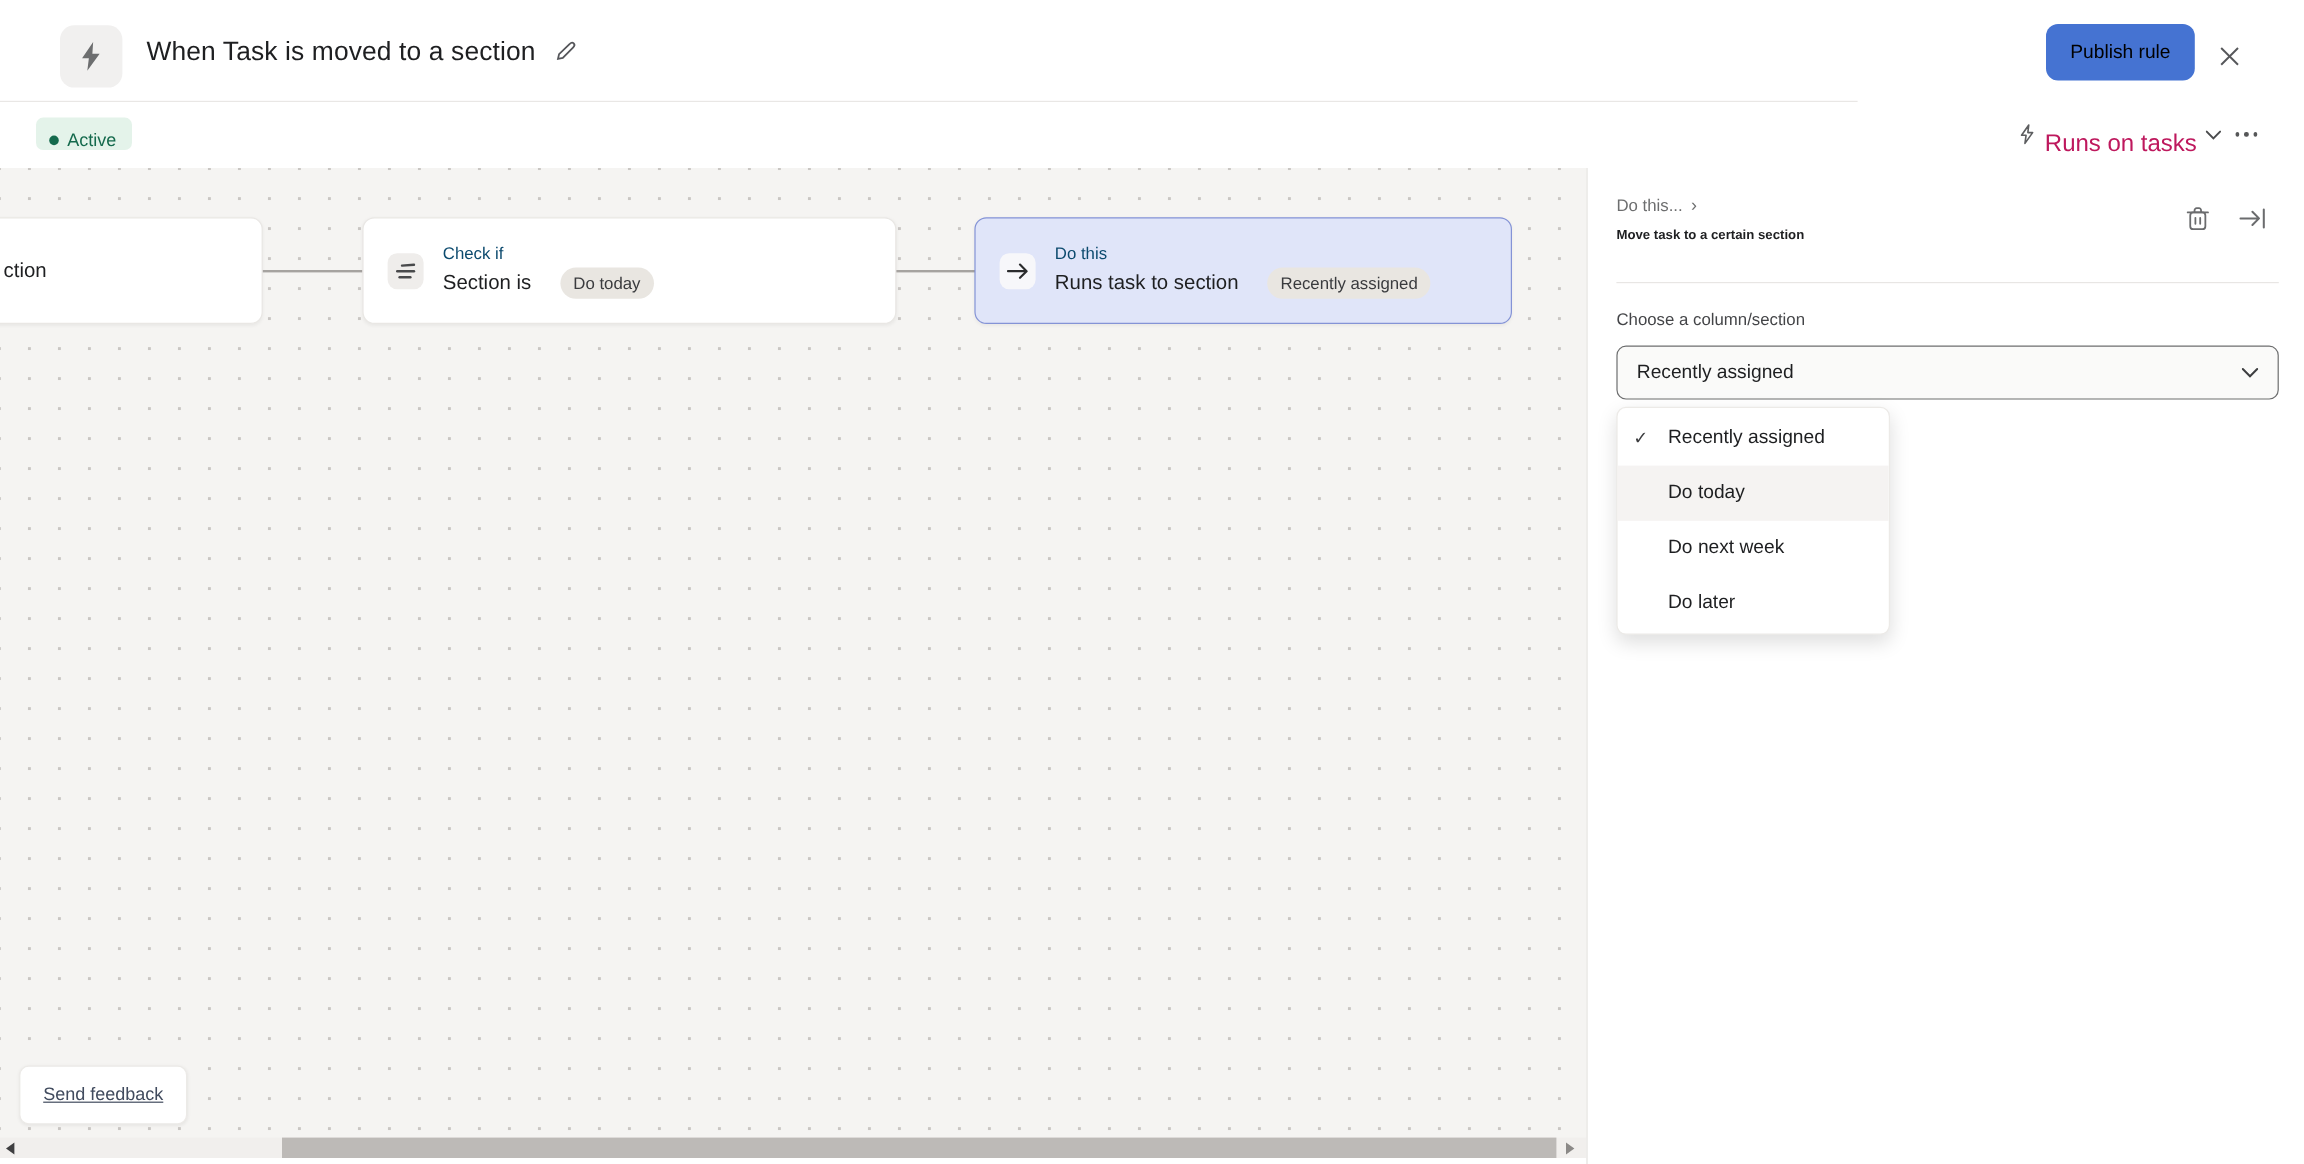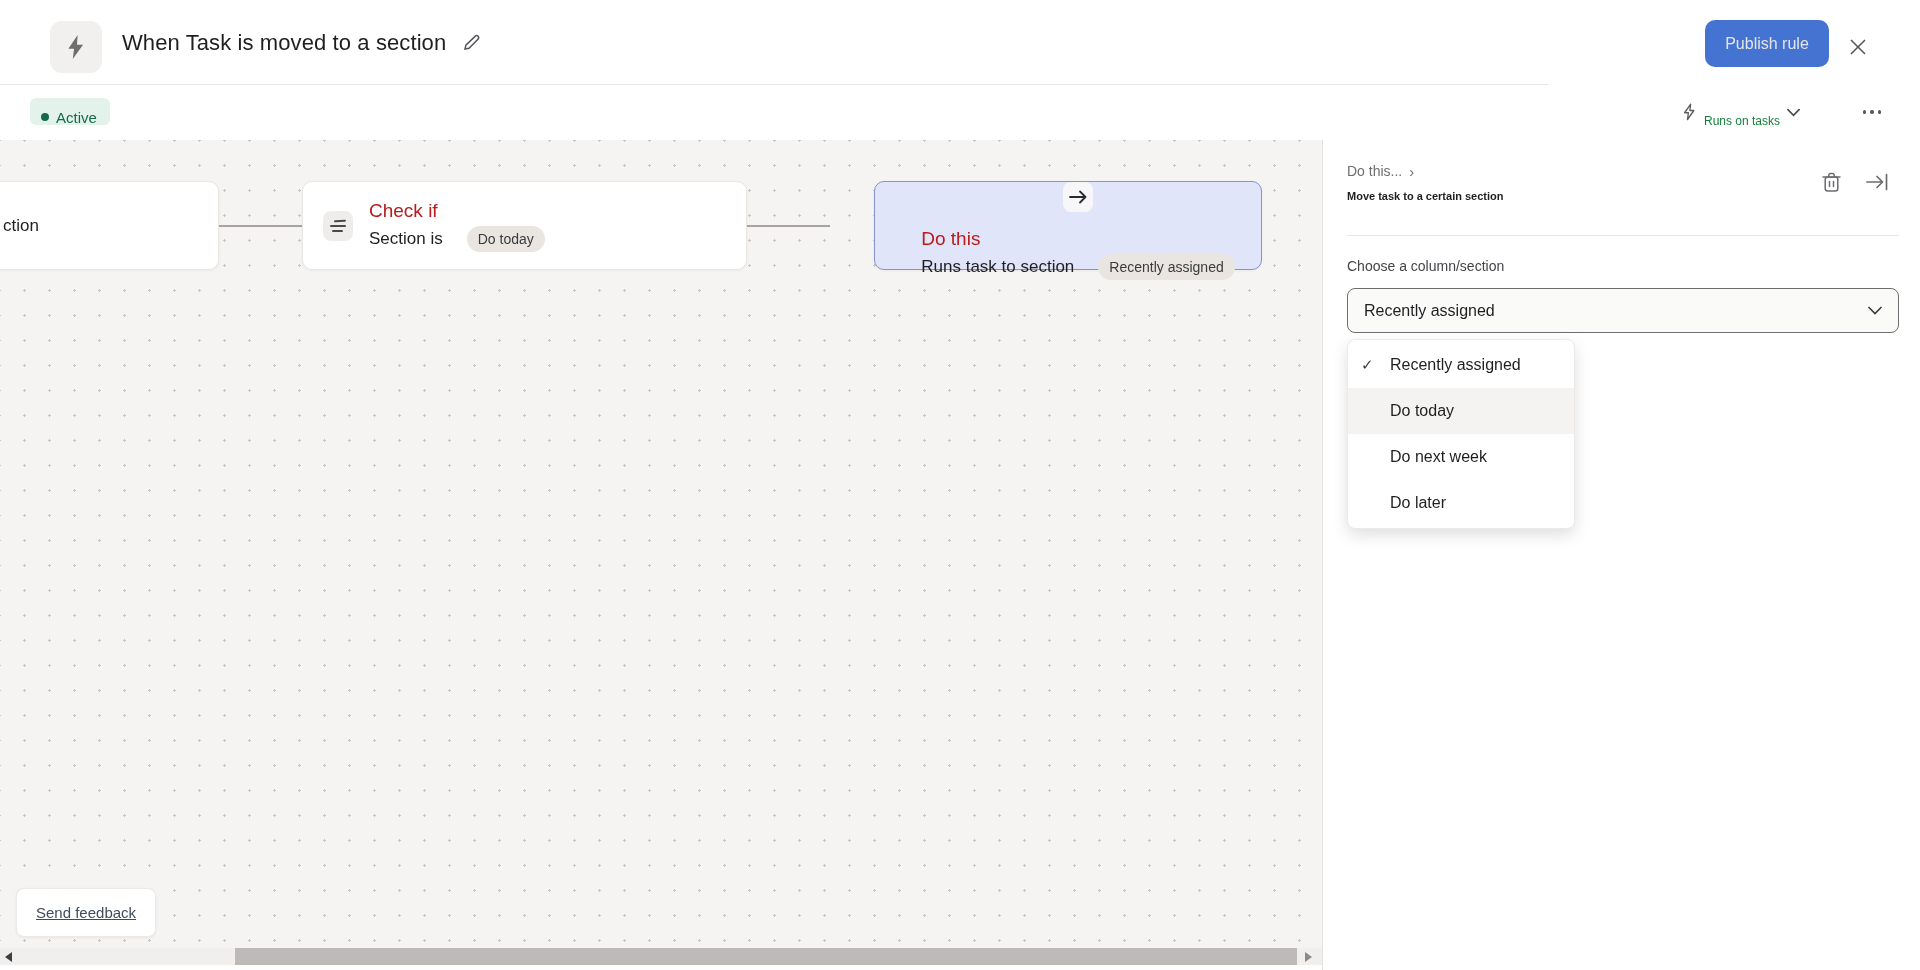"Publish rule" .publish-btn { color: #e5e5e5 -> #000000 }
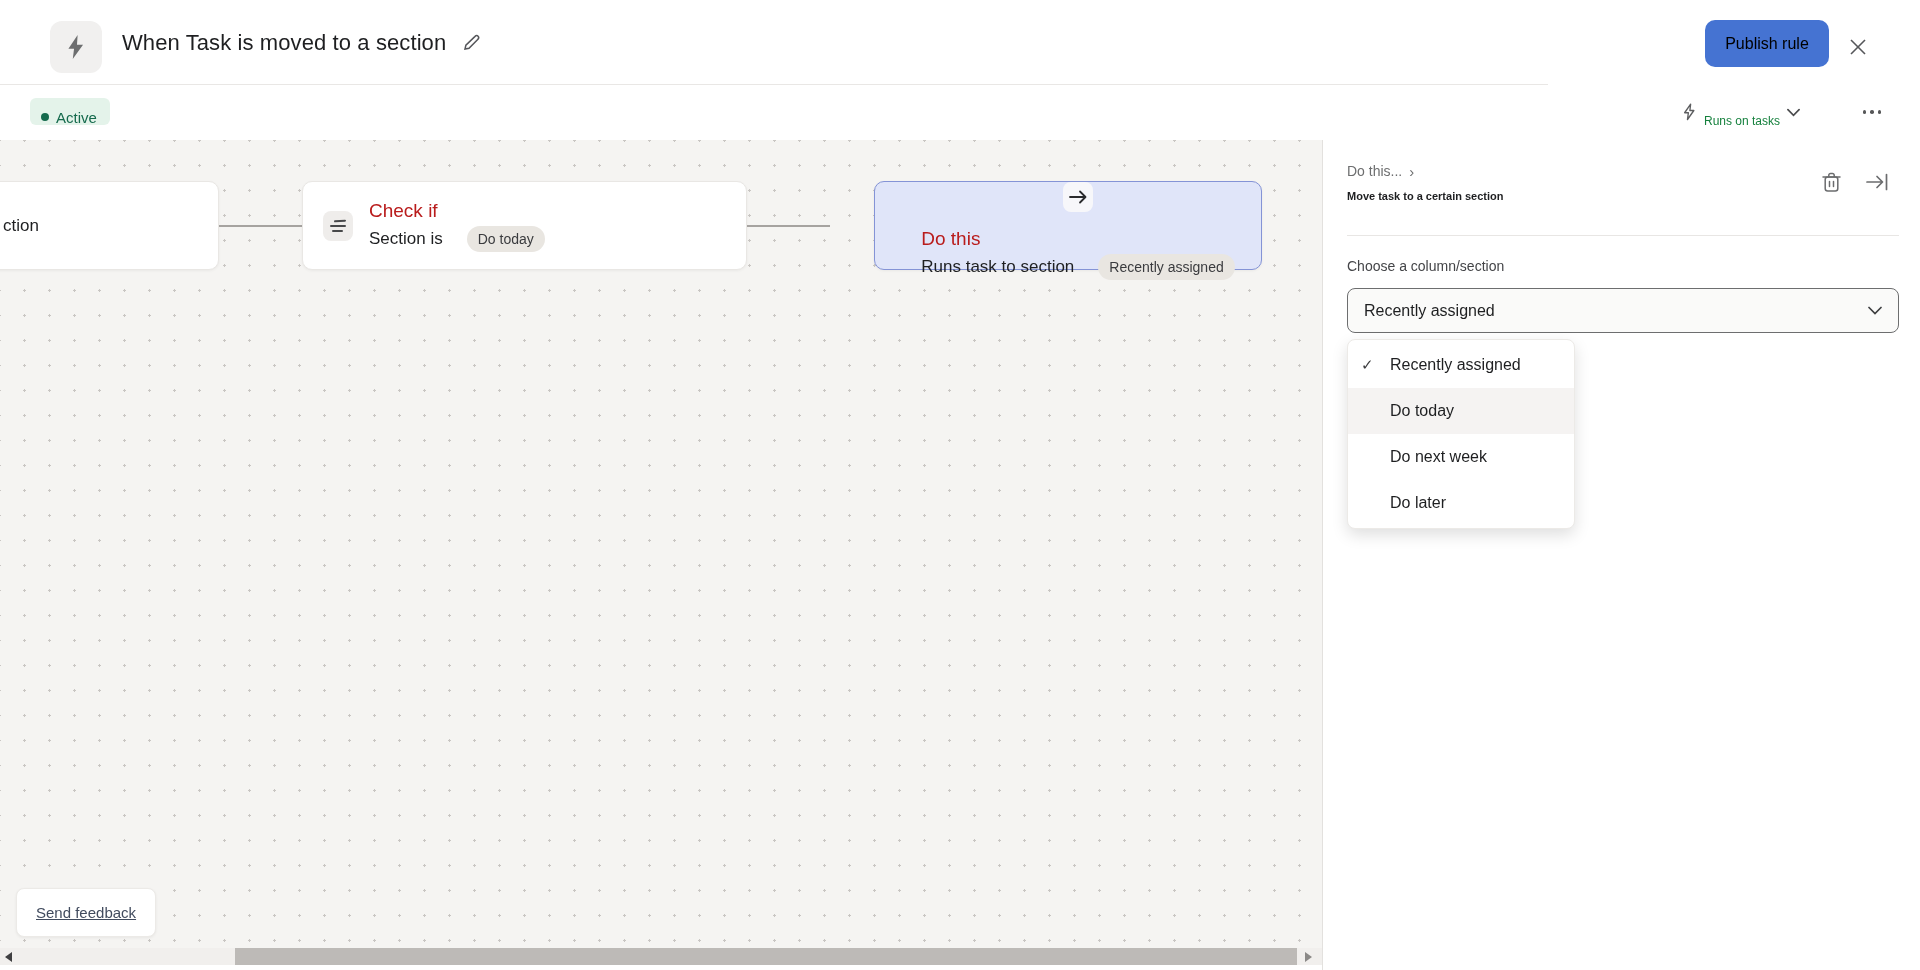"Runs on tasks" .runs-label { color: #15803d -> #be185d; font-size: 12px -> 20px }
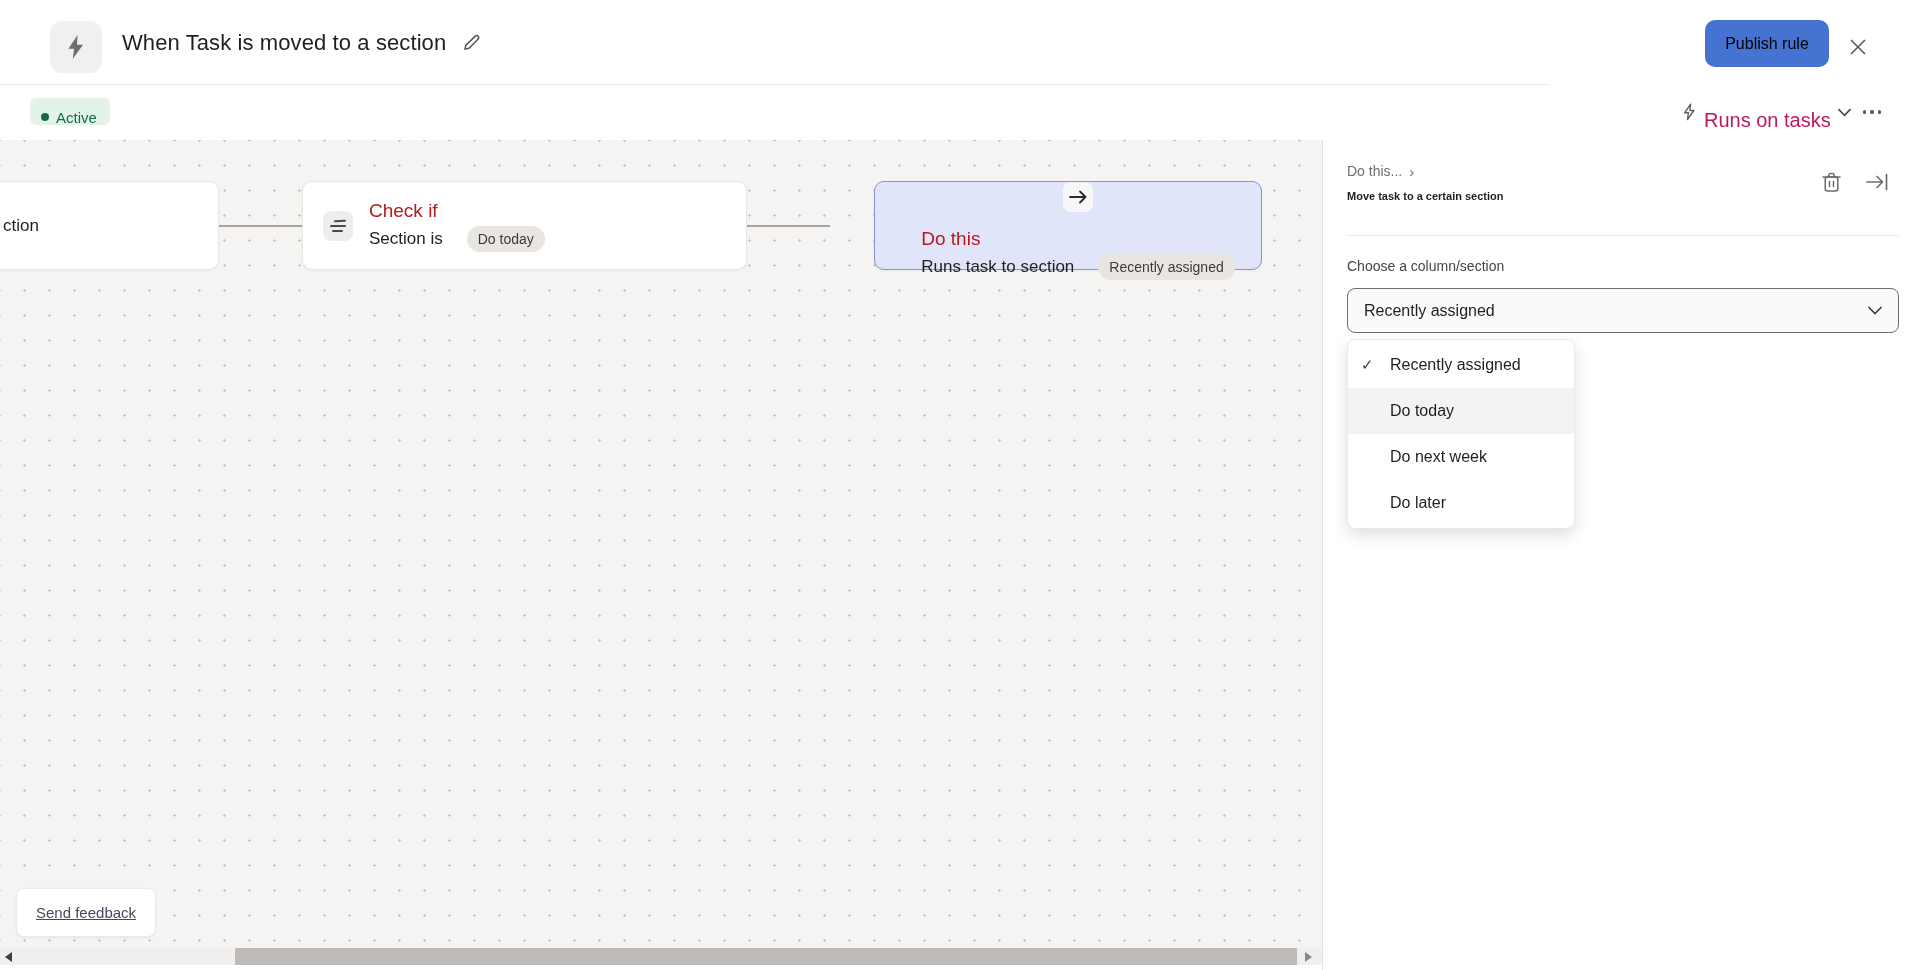"Check if" .card-label { color: #b91c1c -> #0c4a6e; font-size: 19px -> 14px }
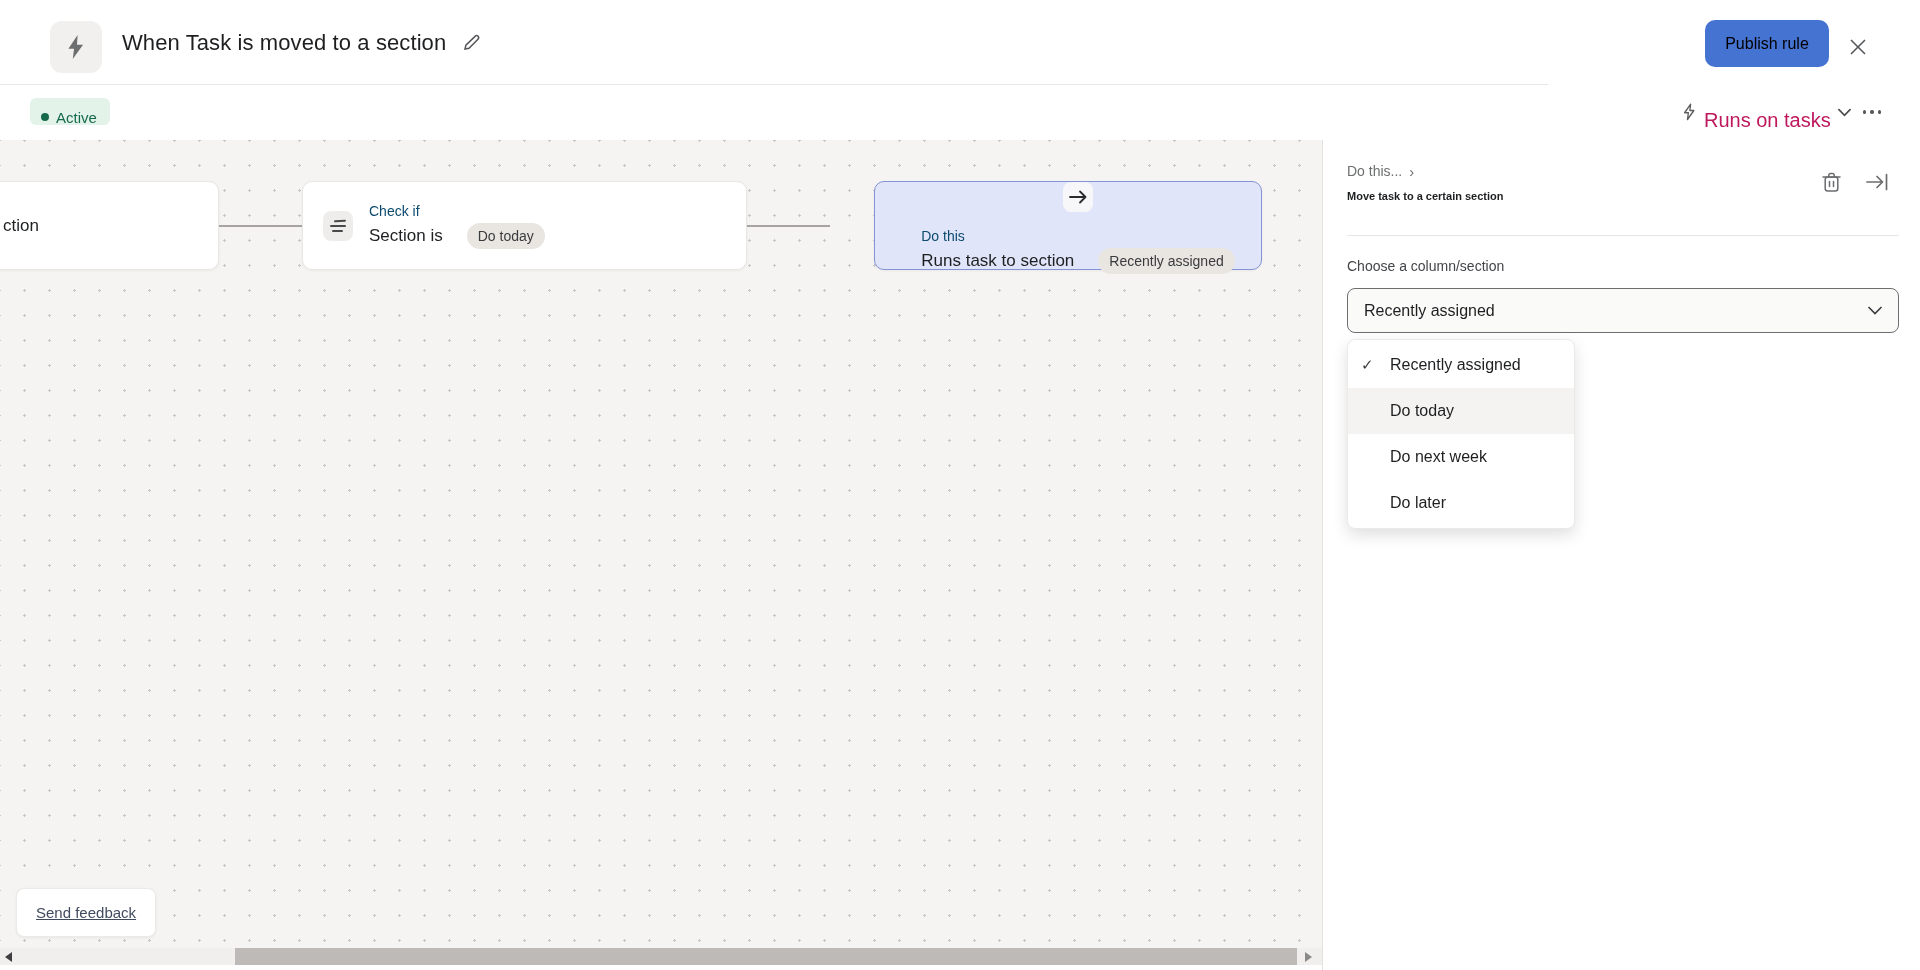"Do this" .card-action { flex-direction: column -> none; left: 874px -> 812px; width: 388px -> 448px }
